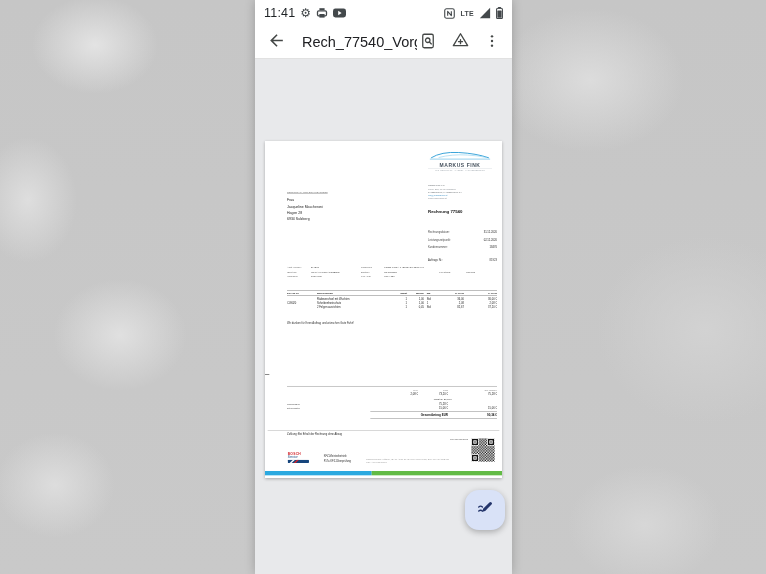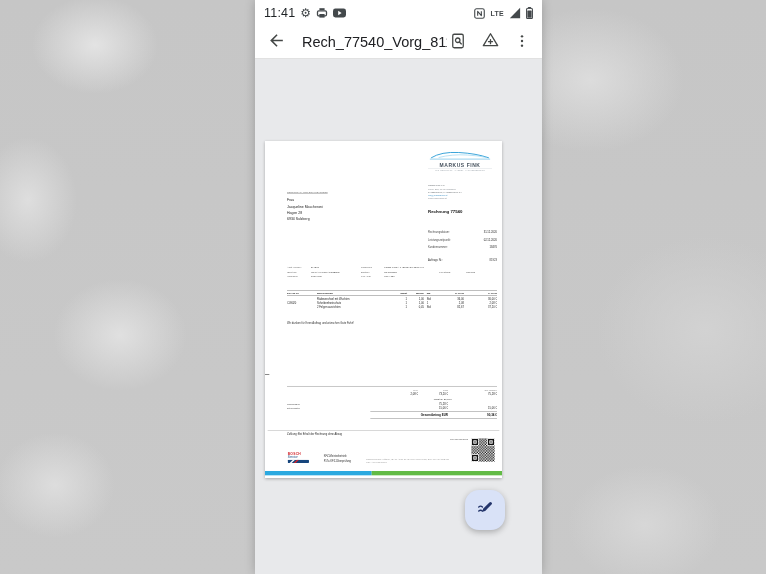"11:41" .phone { width: 287px -> 257px }
